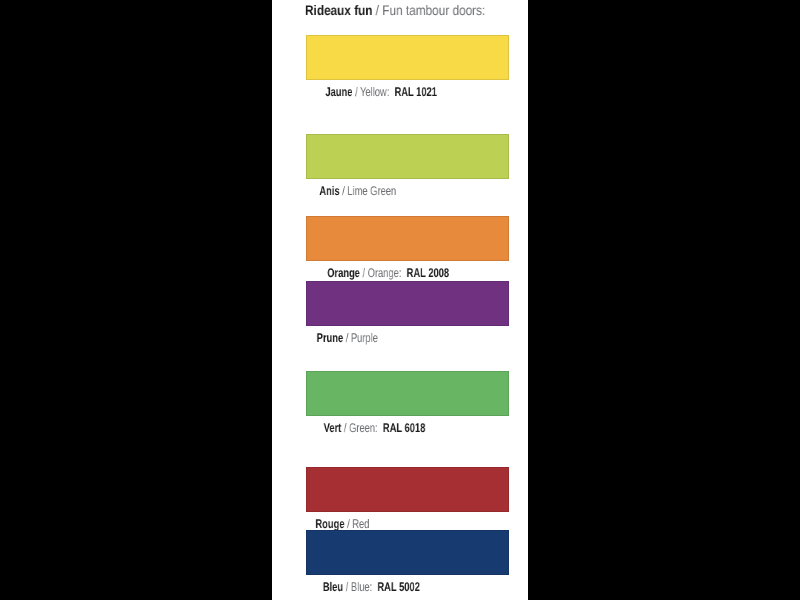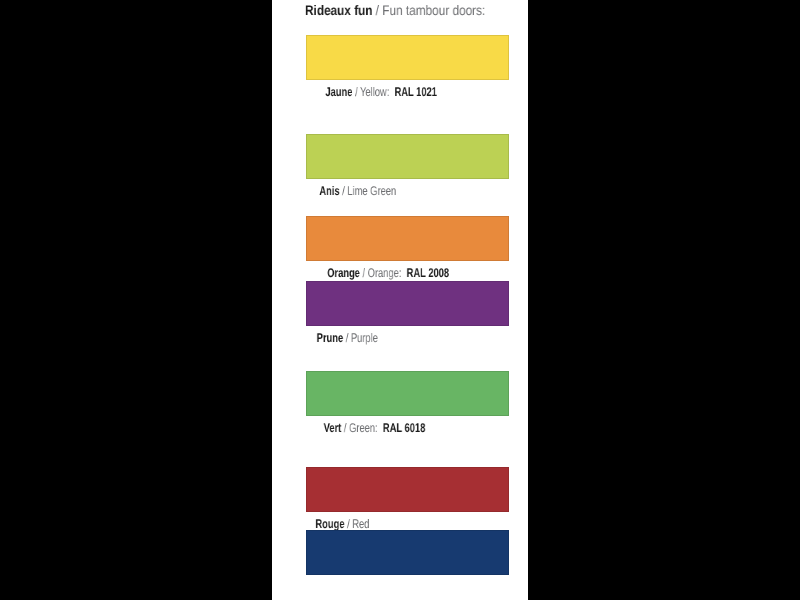"Bleu / Blue: RAL 5002" div.caption { html: none -> <div><span><span>Bleu</span><span> / </span><span>Blue:</span><span>RAL 5002</span></span></div> }
